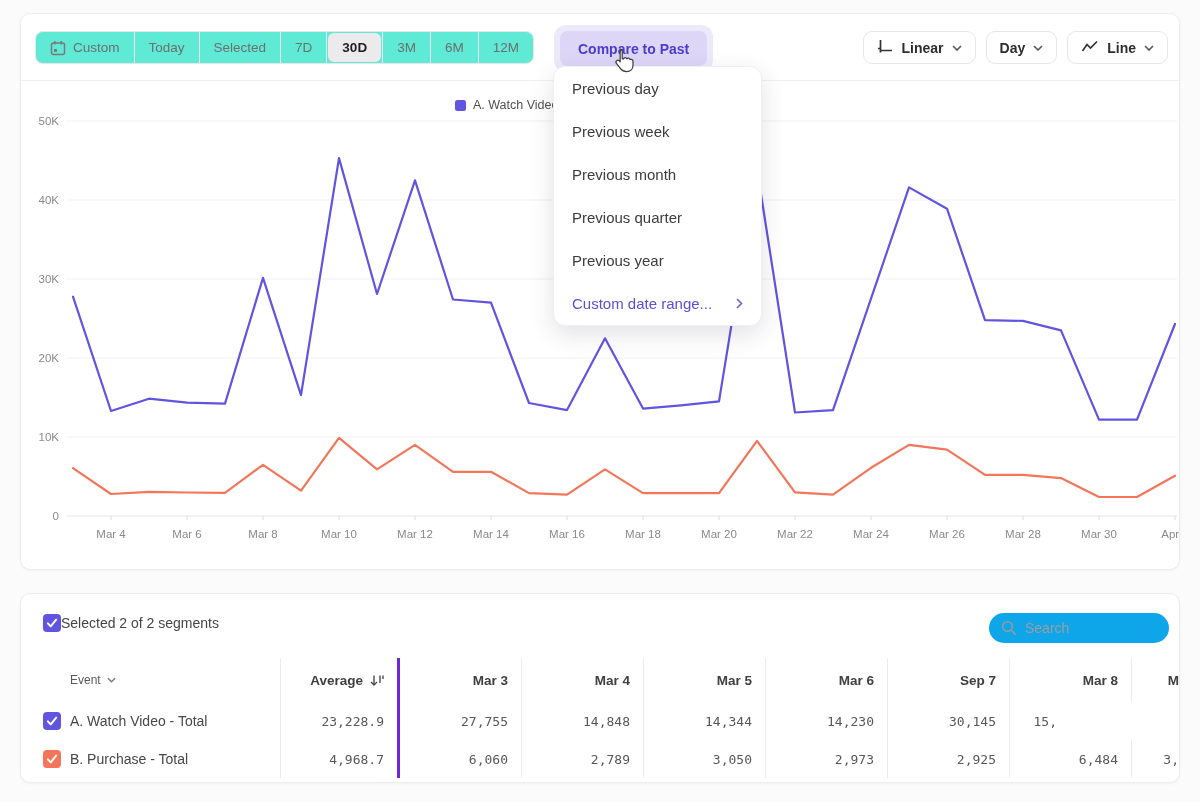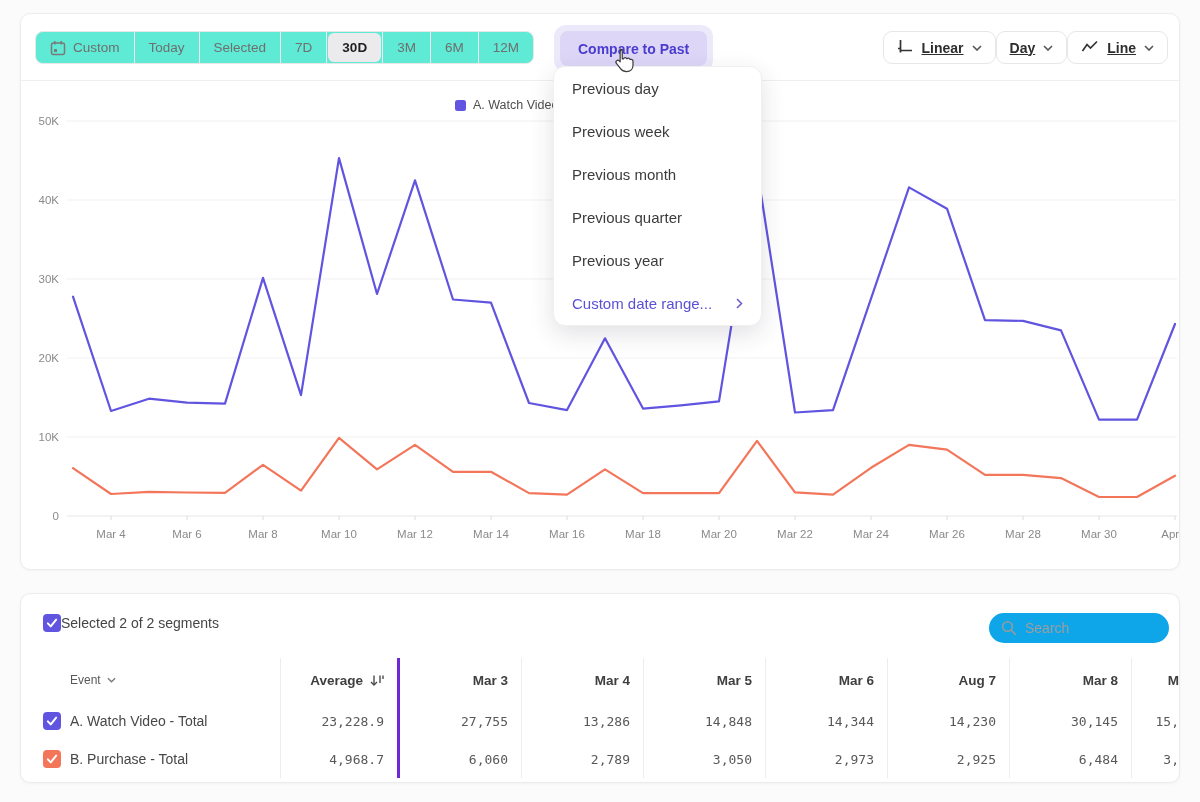"Linear" .right-btns { gap: 0 -> 10px; text-decoration: underline -> none }
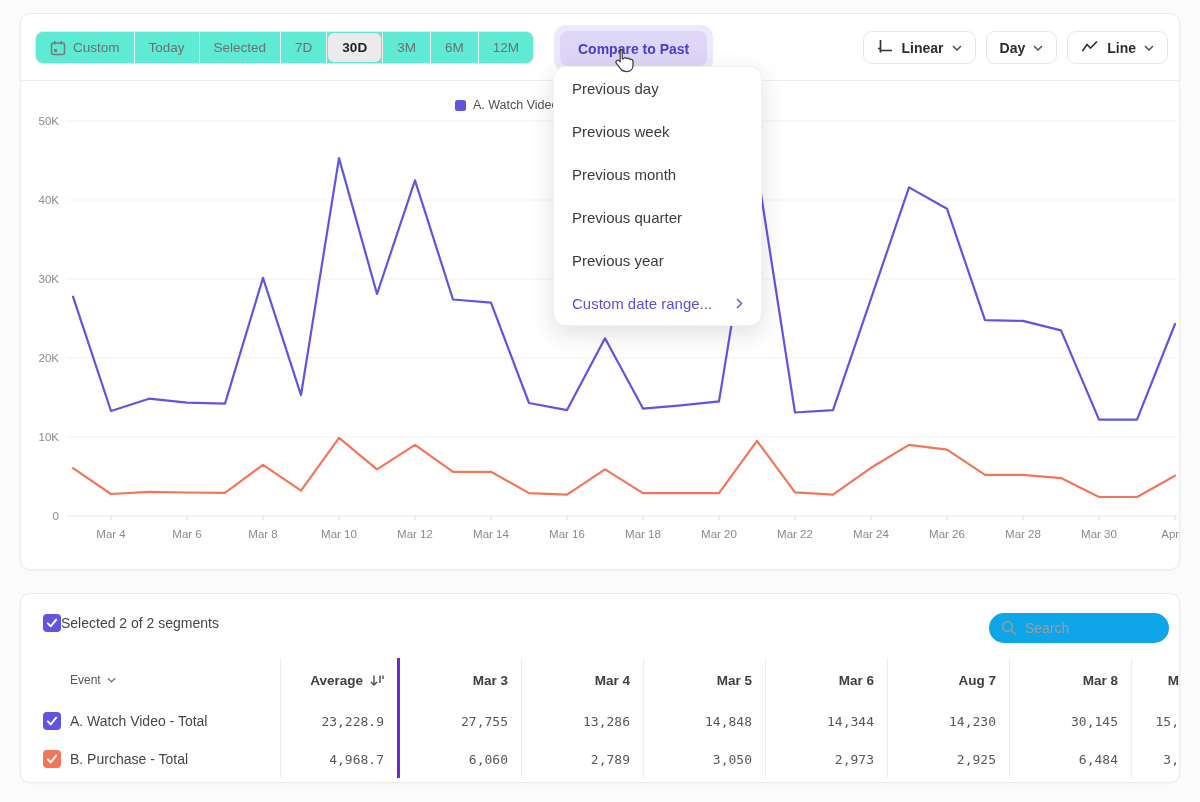"Aug 7" div.cell { text: Aug -> Sep }
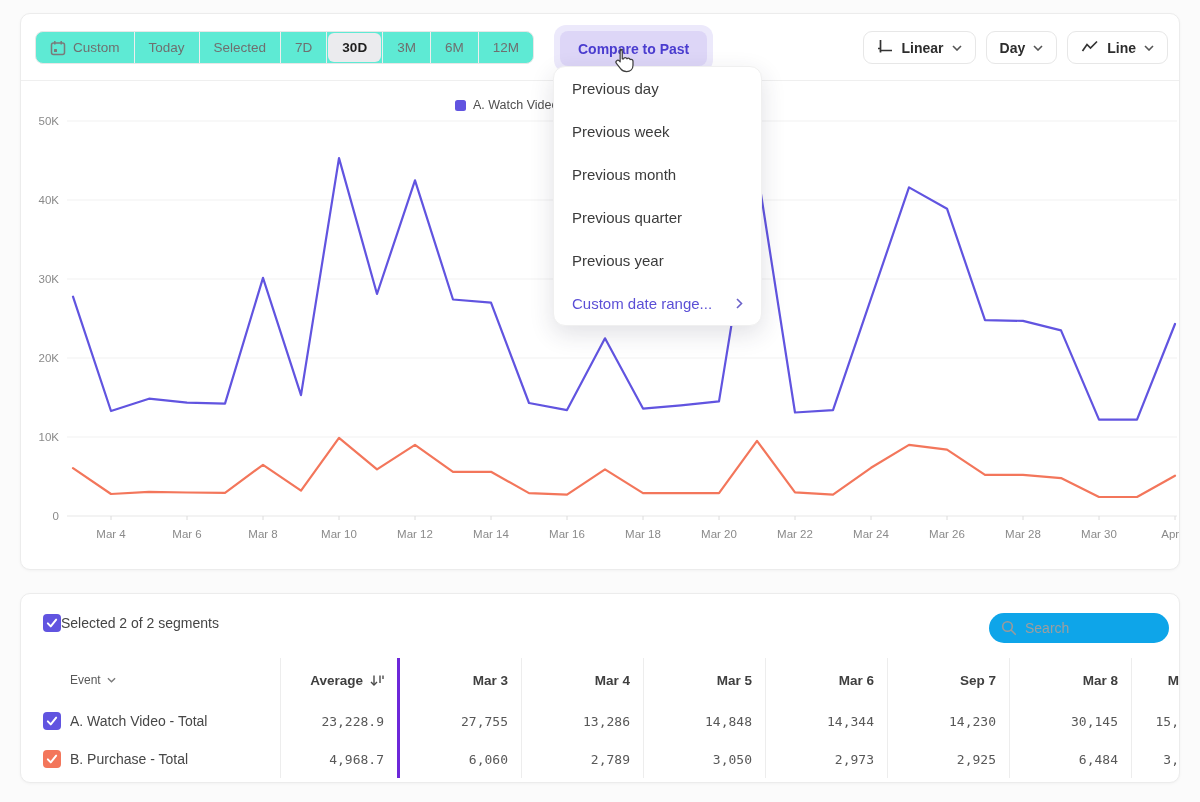"13,286" div.cell { html: <div>13,286</div> -> none }
